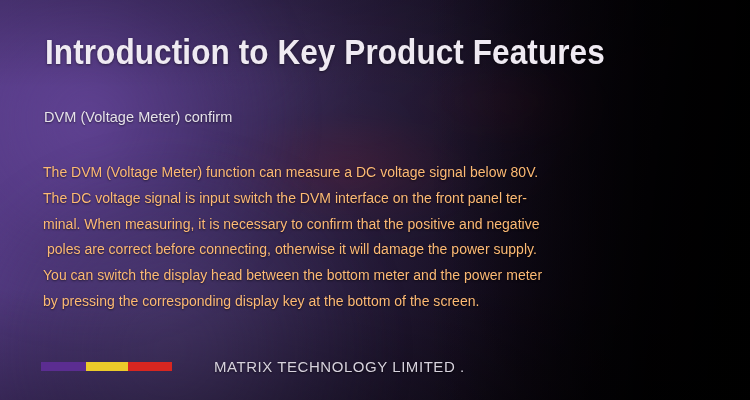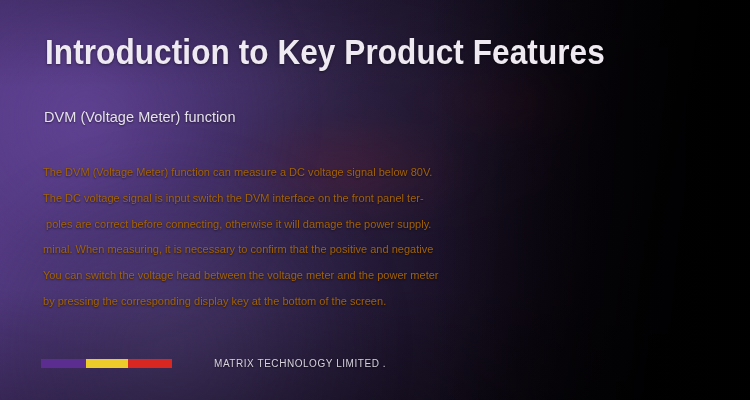"DVM (Voltage Meter) function" div.subheading { text: function -> confirm }
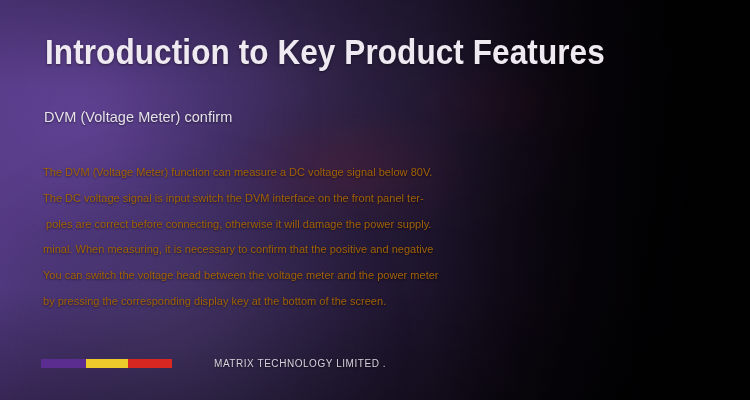"The DVM (Voltage Meter) function" .body-line { color: #a16207 -> #fdba74; font-size: 11px -> 14px }
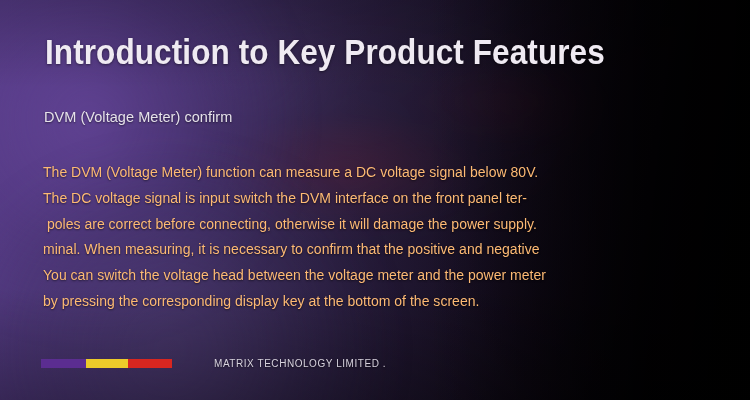"poles are correct before connecting," div.body-line { order: before "minal. When measuring, it is" -> after "minal. When measuring, it is" }
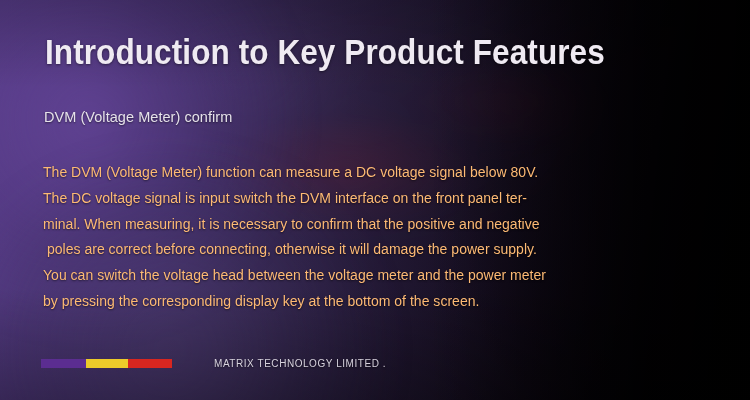"You can switch the voltage" div.body-line { text: voltage head between the voltage -> display head between the bottom }
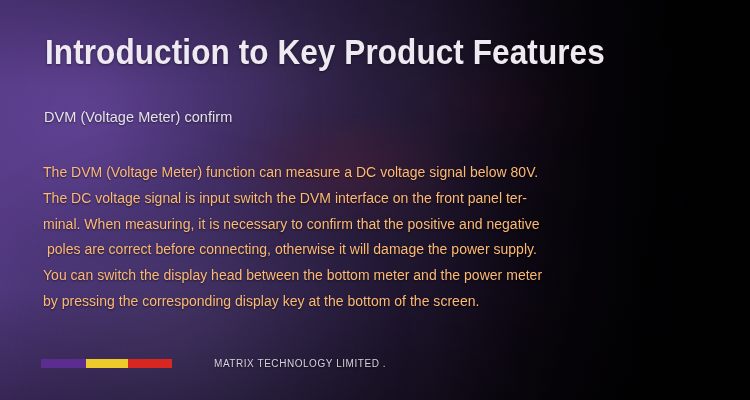"MATRIX TECHNOLOGY LIMITED ." .brand-text { font-size: 10px -> 15px }
